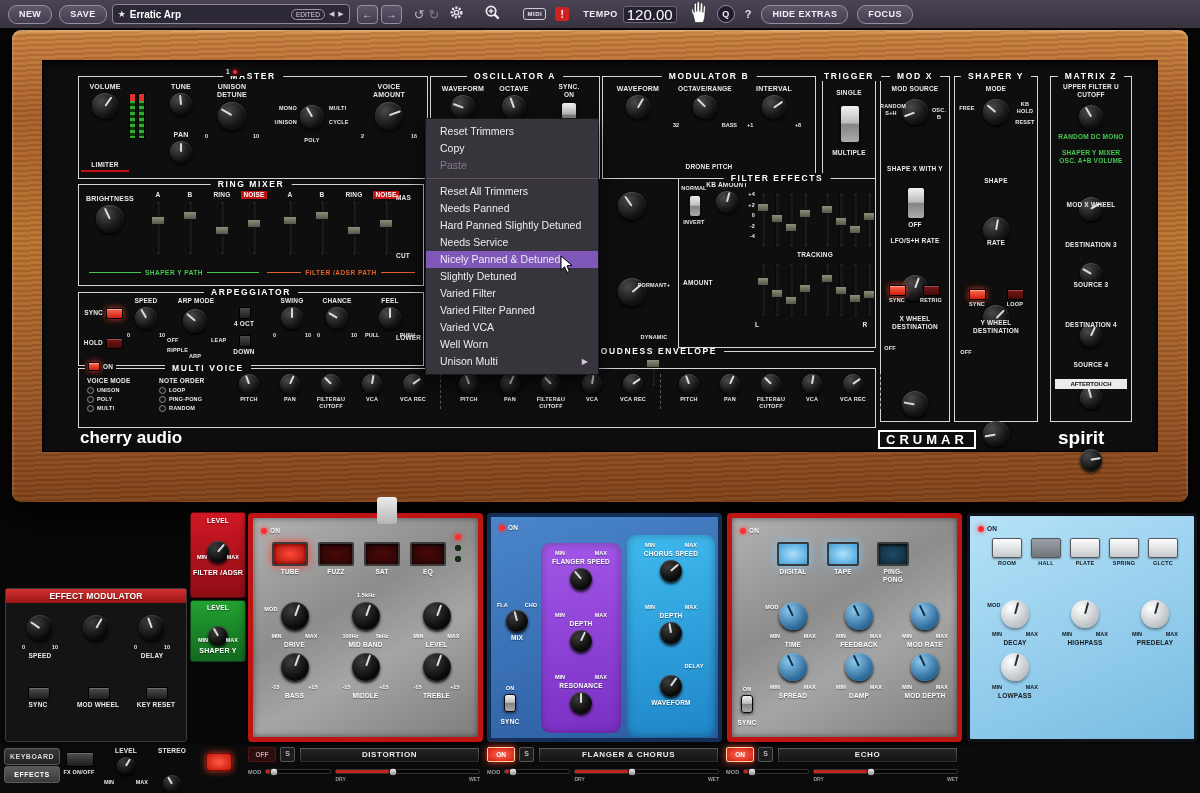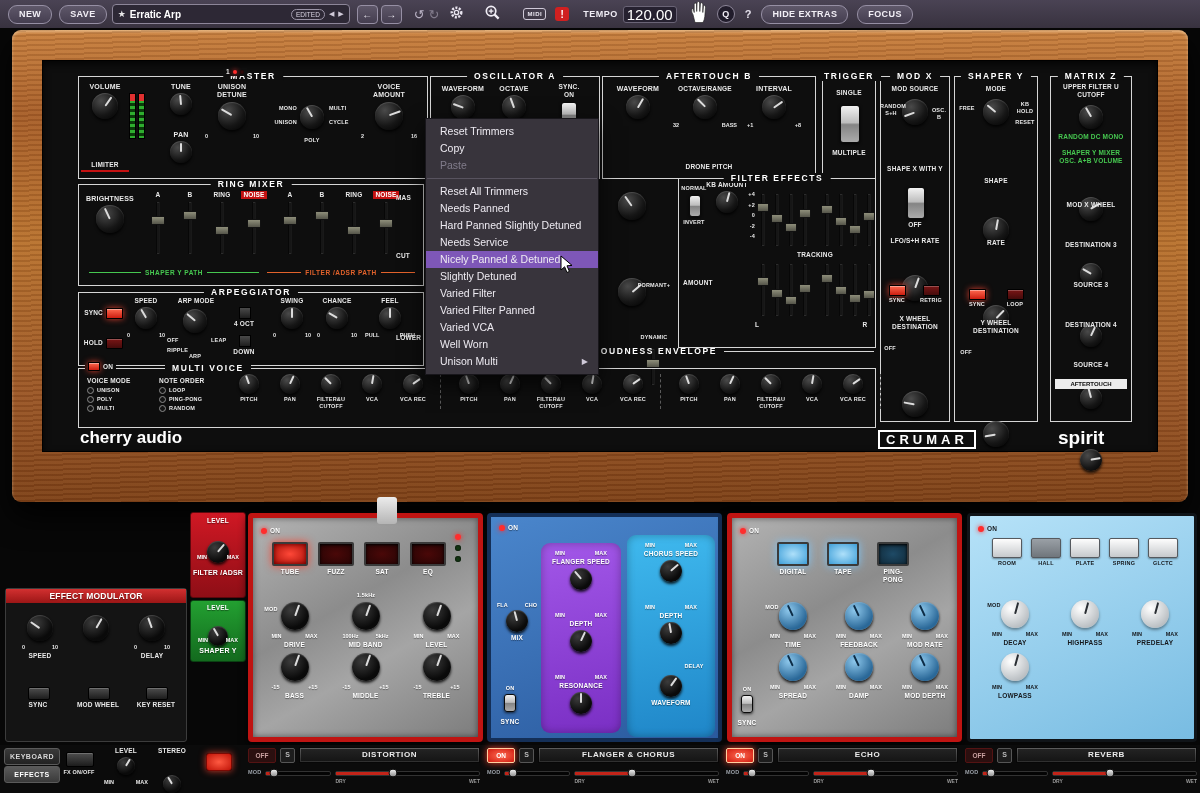"AFTERTOUCH B" div.sec-title { text: AFTERTOUCH -> MODULATOR }
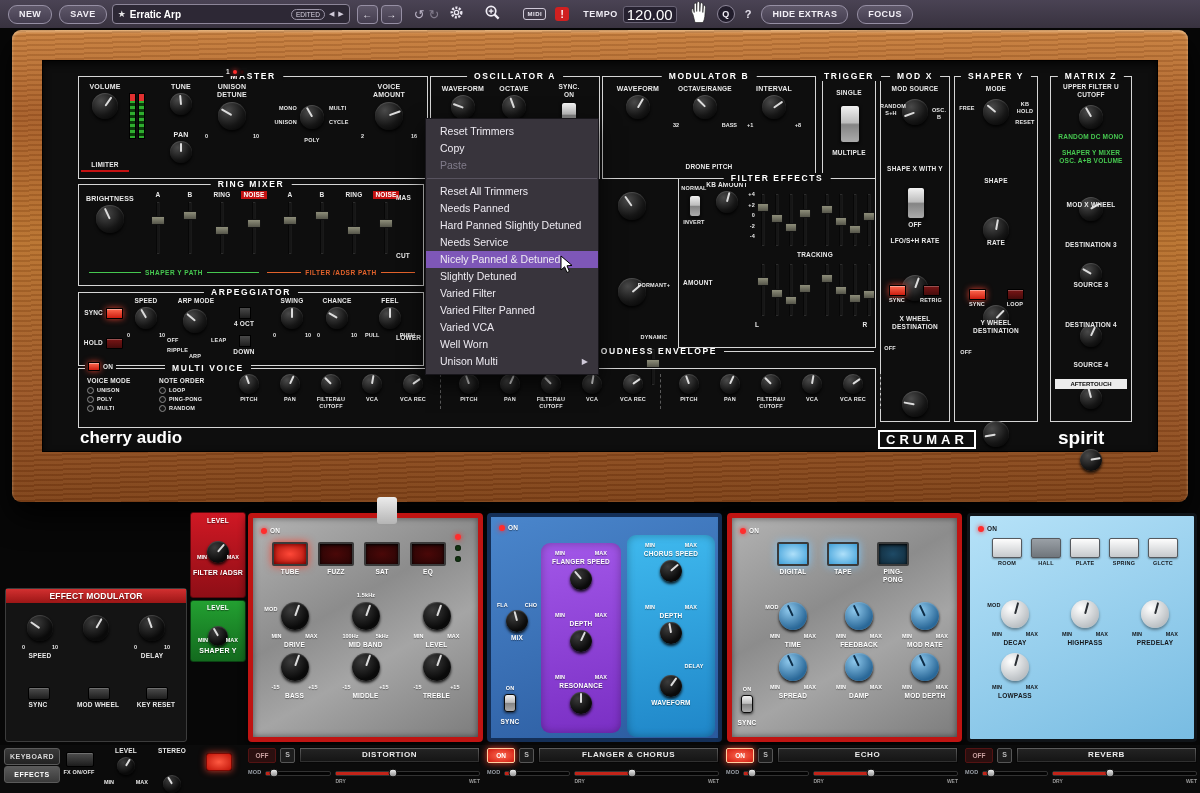"DISTORTION" .srow { align-items: flex-end -> flex-start }
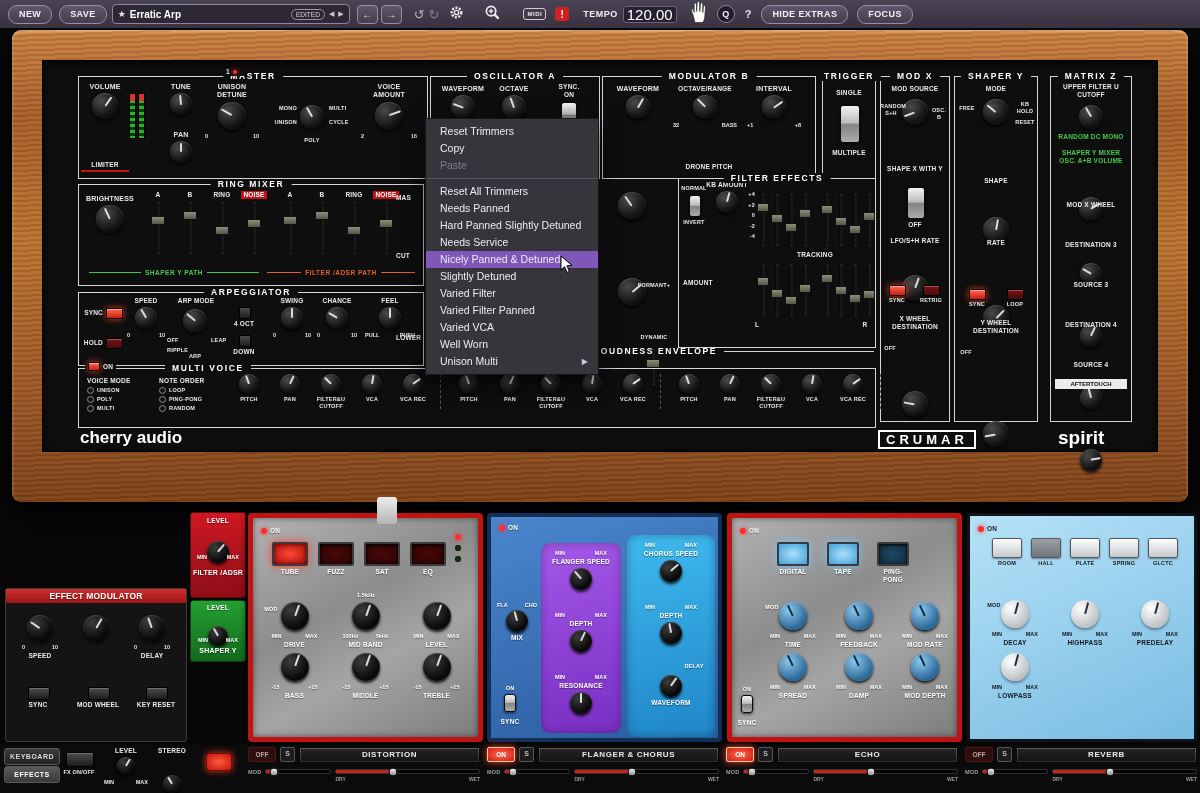"REVERB" div.strip { html: <div> <div> <div>OFF</div> <div>S</div> <div> <span>REVERB</span> </div> </div> <div> <span>MOD</span> <div> <span></span> <span></span> </div> <div> <div> <span></span> <span></span> </div> <div> <span>DRY</span> <span>WET</span> </div> </div> </div> </div> -> none }
